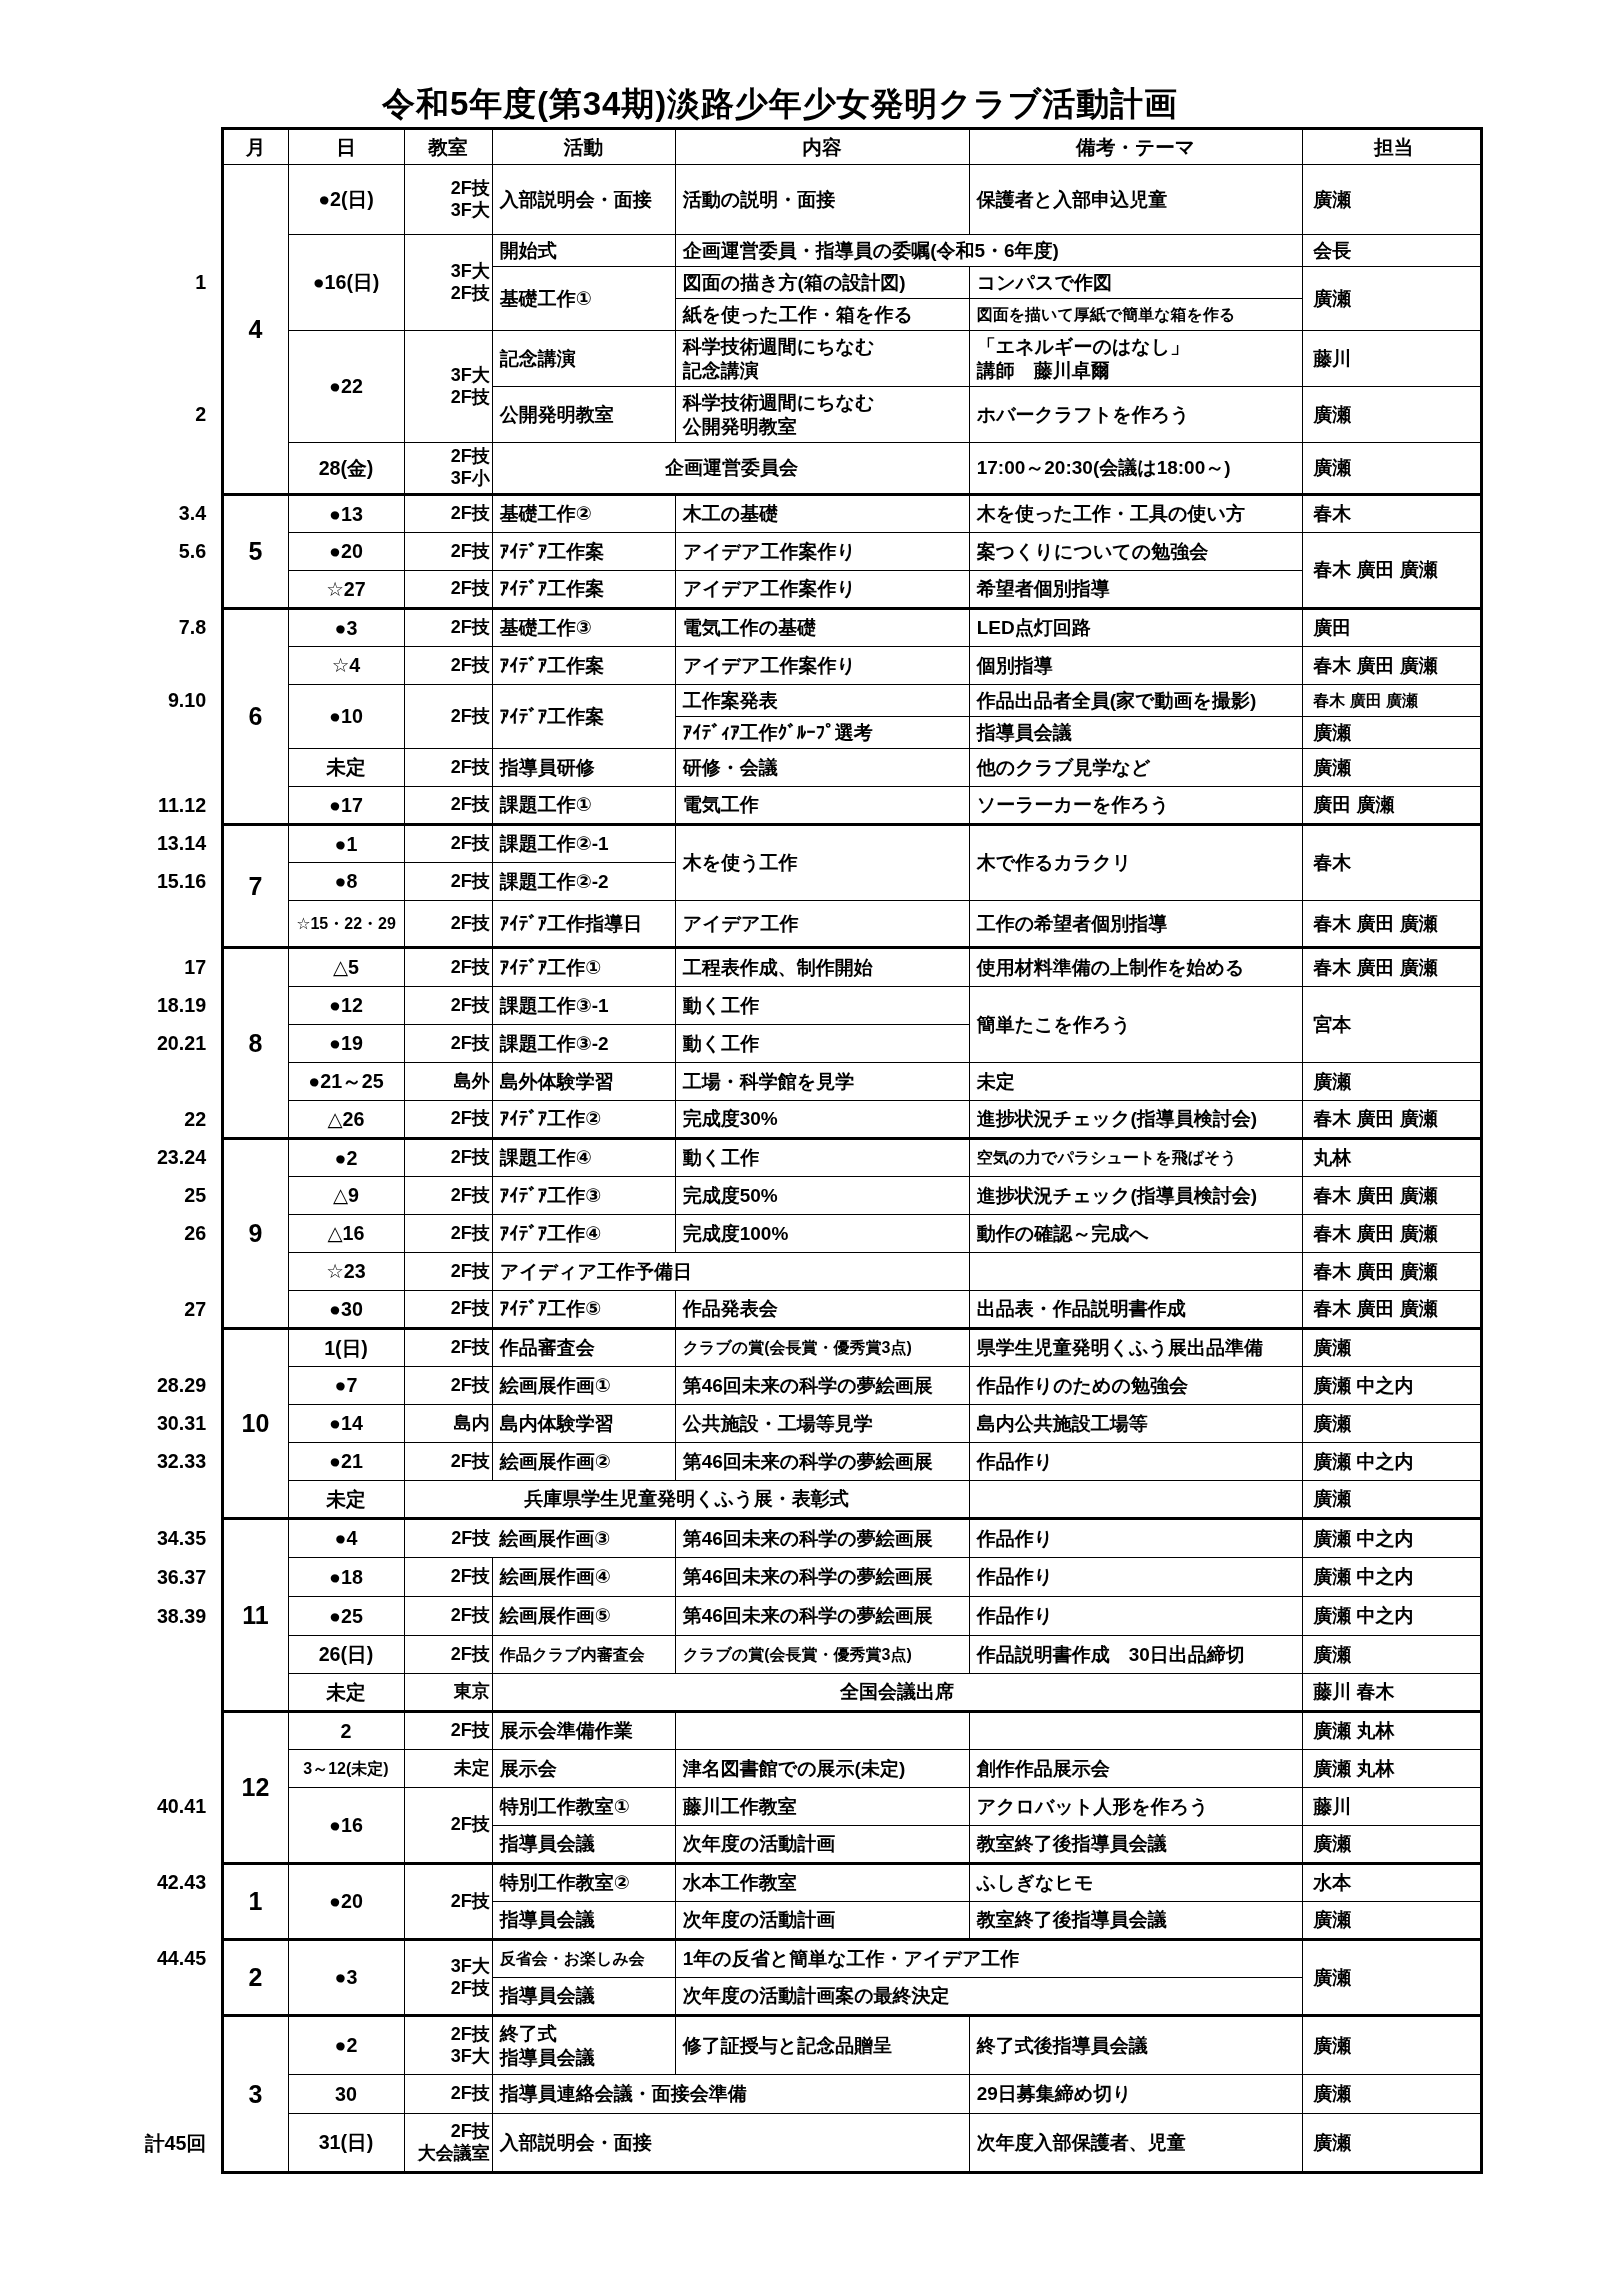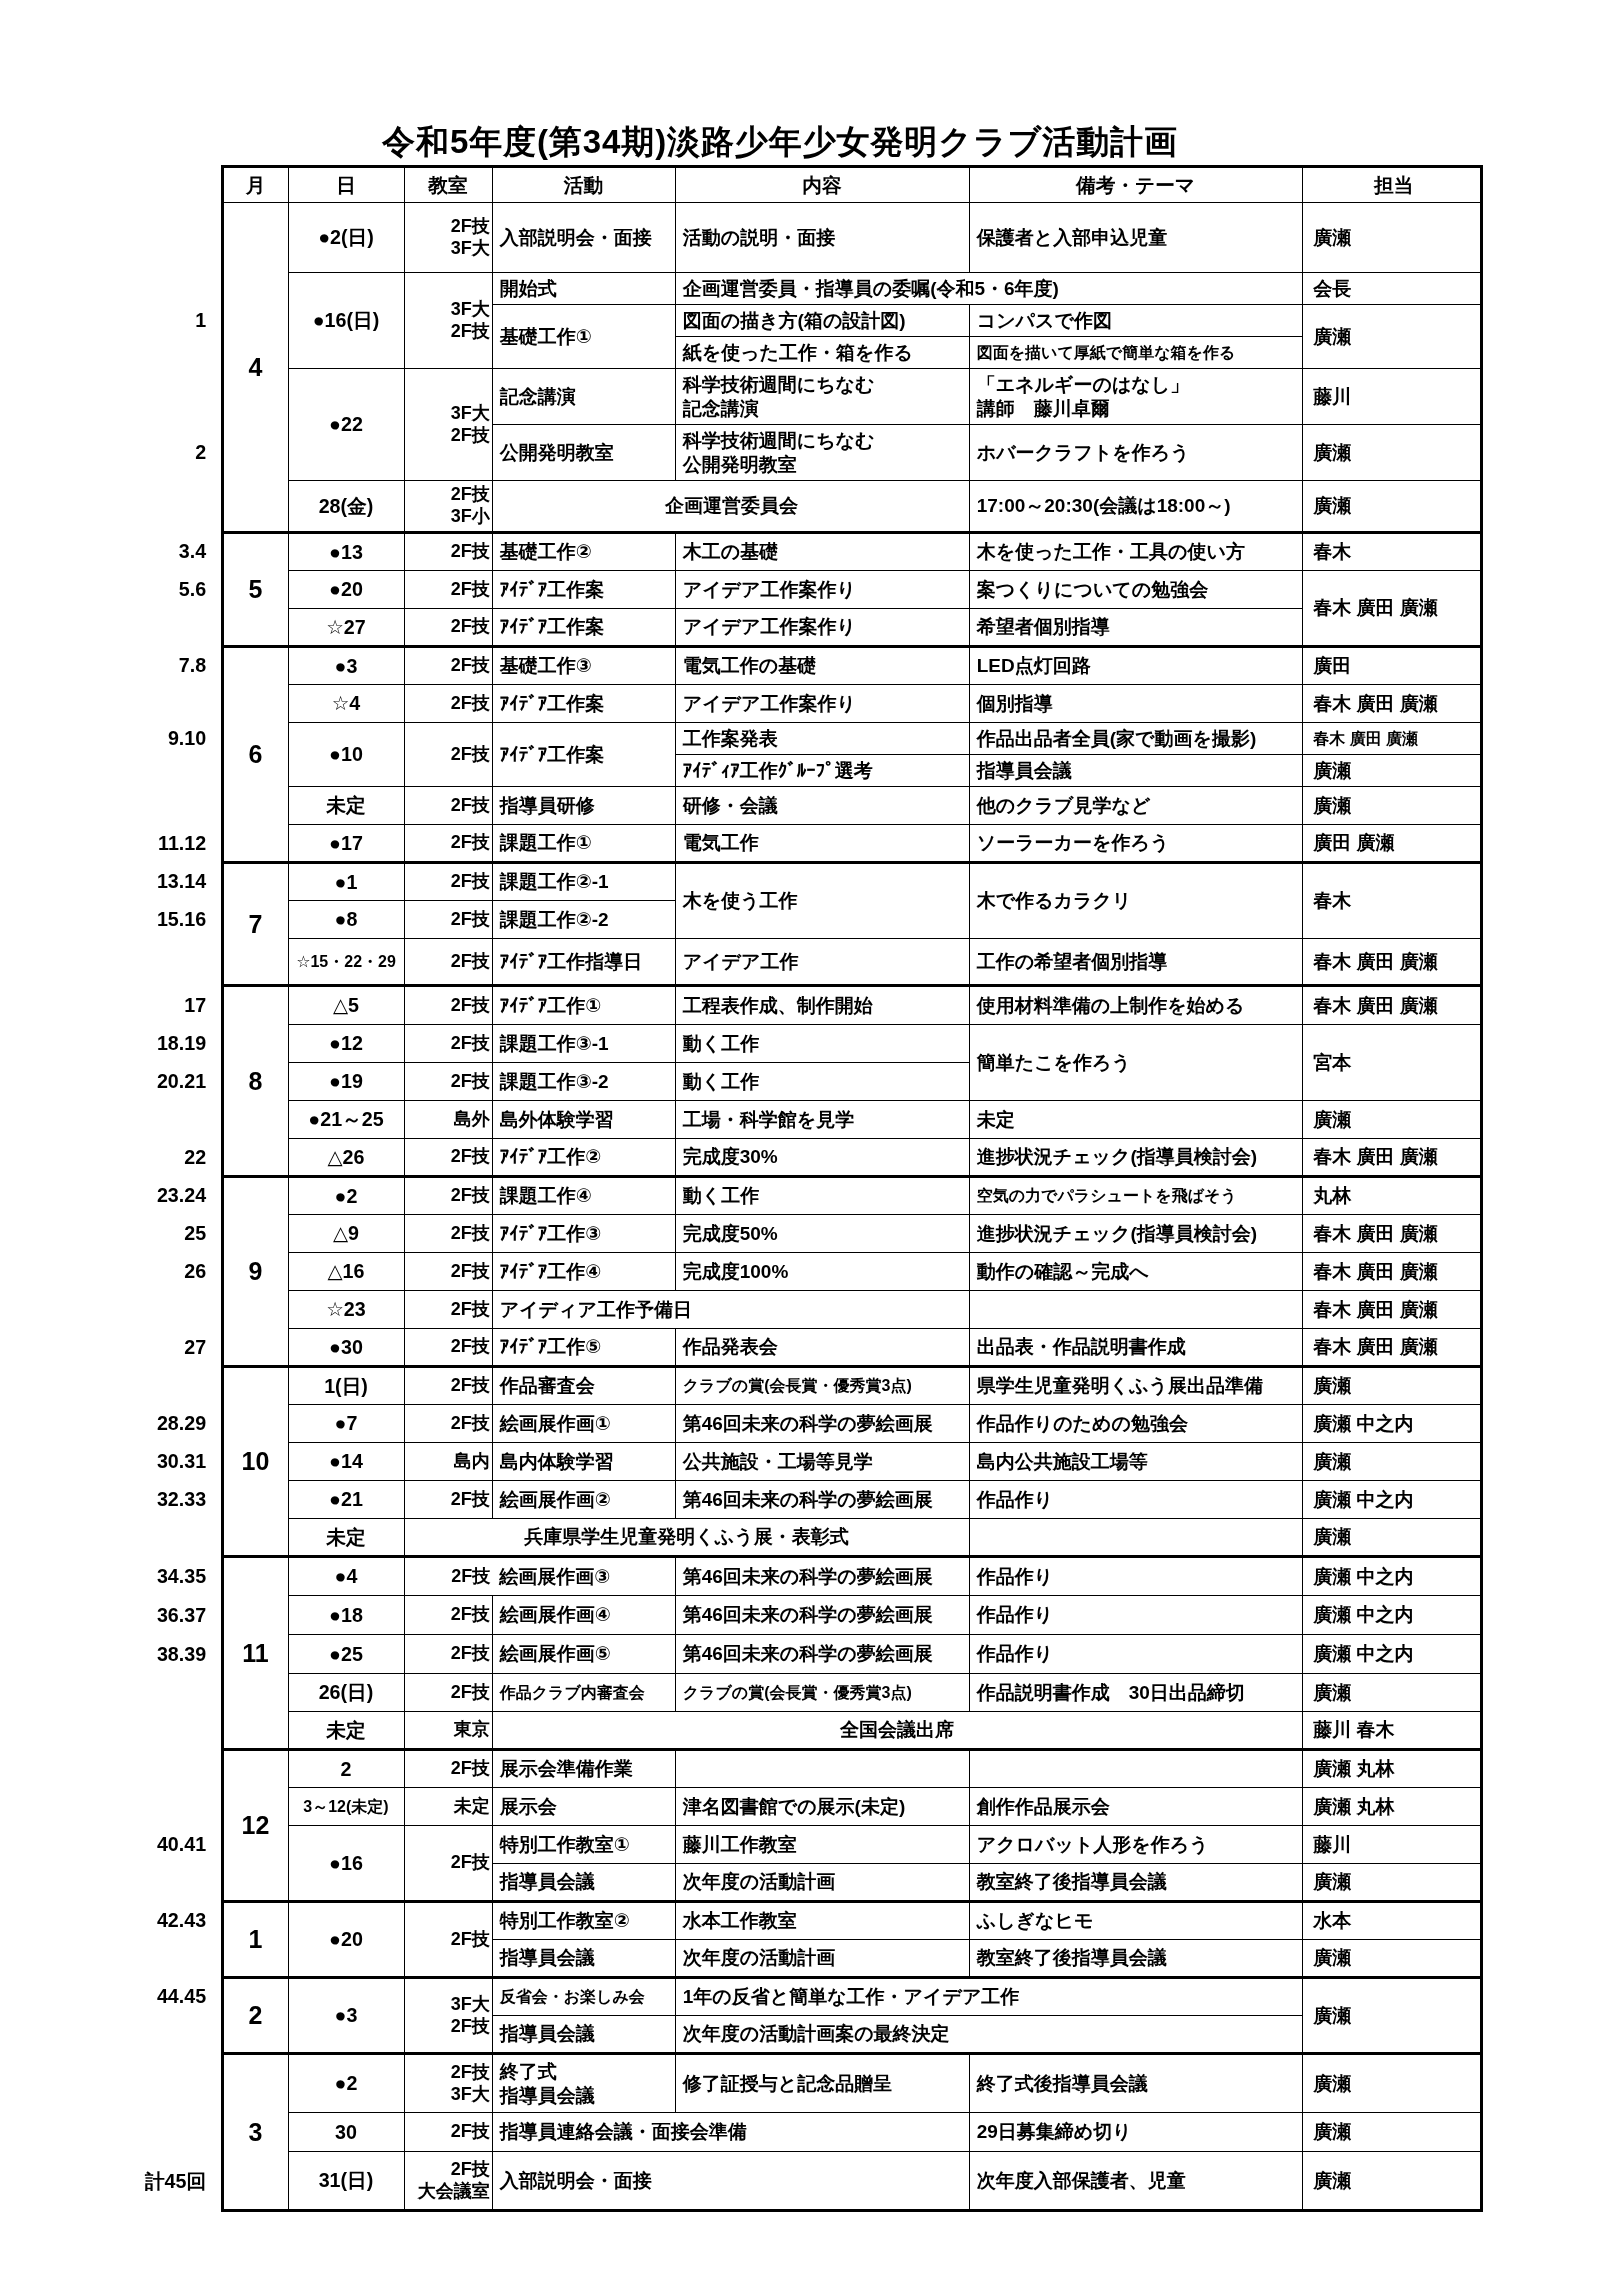"令和5年度(第34期)淡路少年少女発明クラブ活動計画" .wrap { padding-top: 120px -> 82px }
